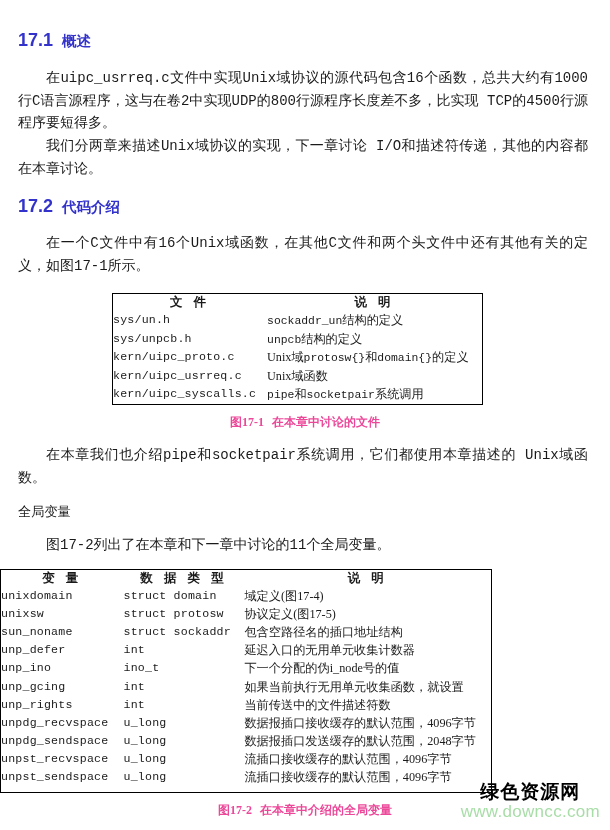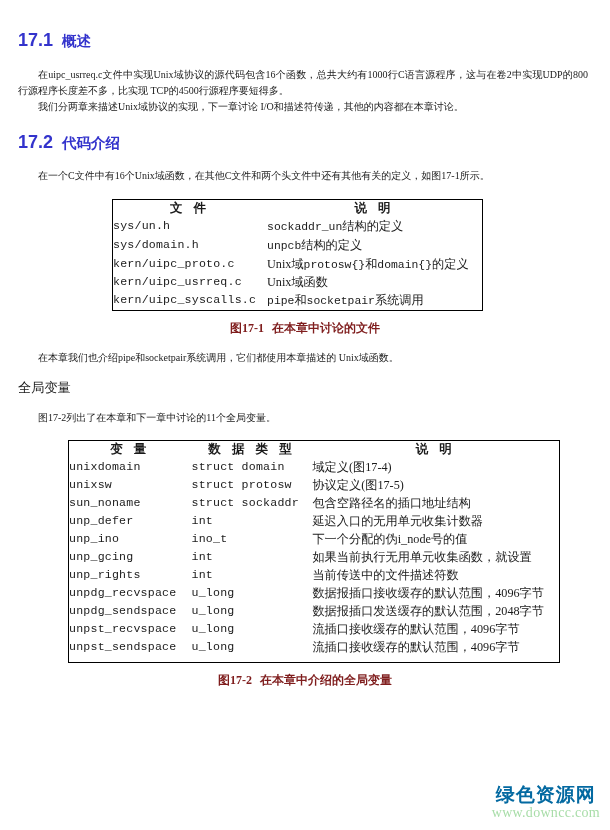"在uipc_usrreq.c文件中实现Unix域协议的源代码包含16个函数，总共" .body-text { font-family: none -> Liberation Mono, monospace; font-size: 10px -> 14px }
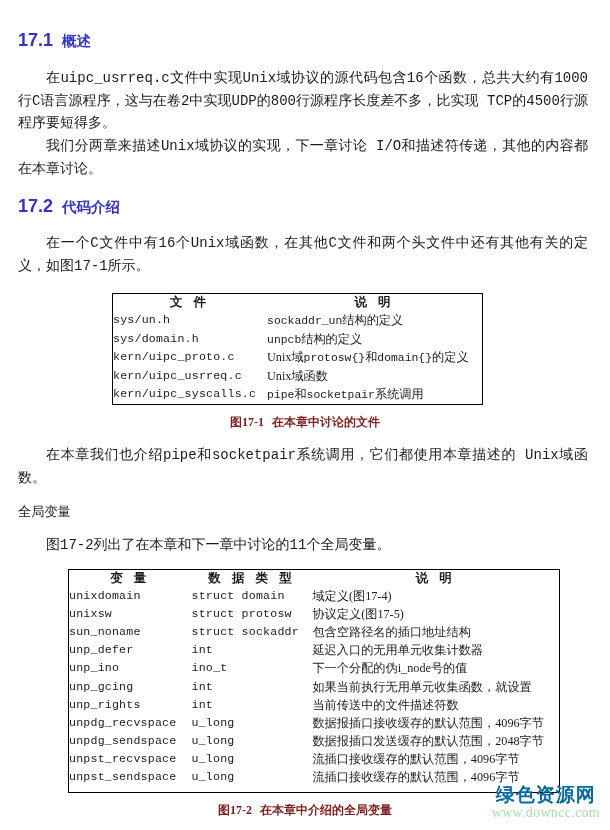"sys/domain.h" td.tbl-cell { text: sys/domain.h -> sys/unpcb.h }
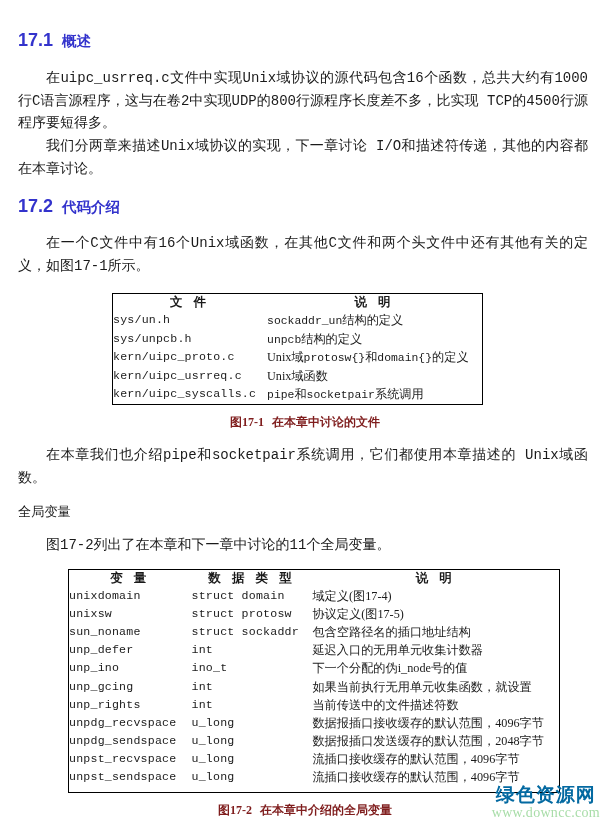"图17-1 在本章中讨论的文件" .fig-caption { color: #7f1d1d -> #ec4899 }
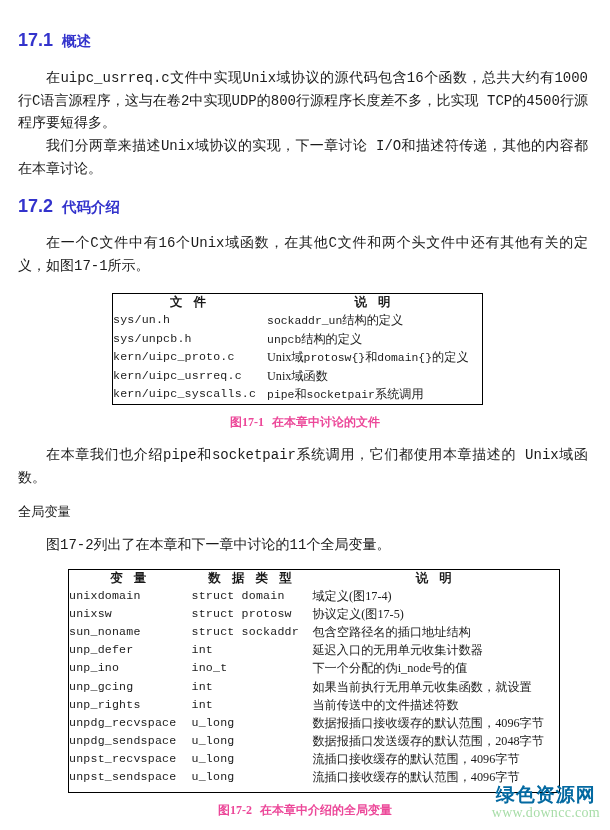"变 量" table.doc-table { margin-left: 68px -> none }
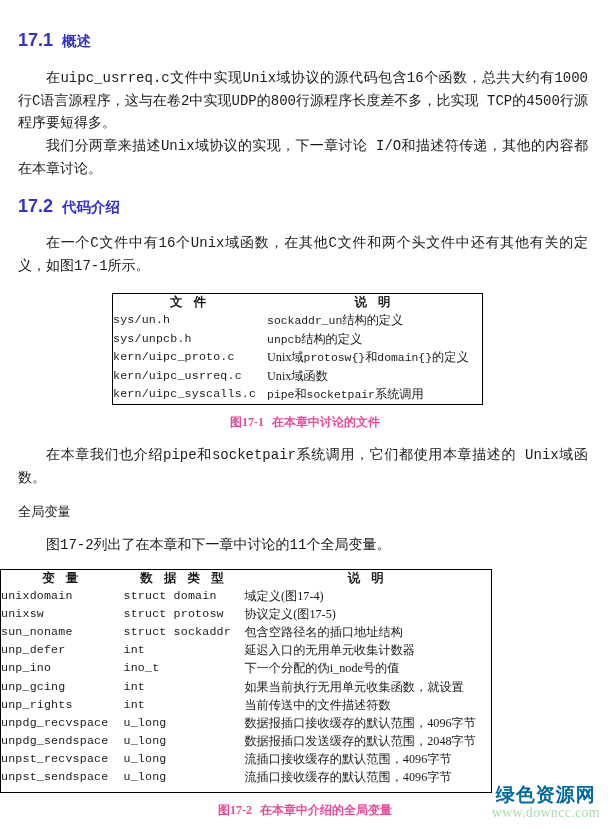"绿色资源网" .watermark .wm-cn { color: #0369a1 -> #000000 }
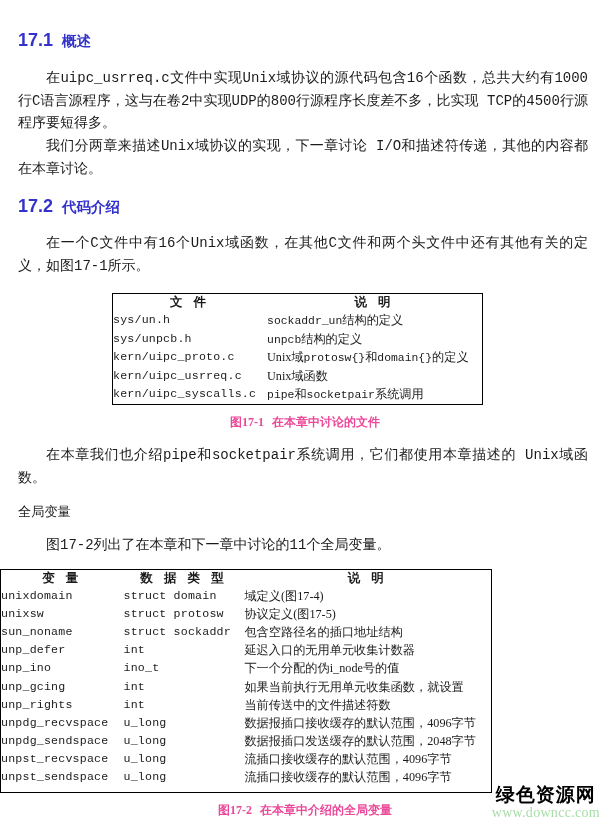"www.downcc.com" .watermark .wm-url { font-family: Liberation Serif, serif -> Liberation Sans, sans-serif; font-size: 14px -> 17px }
